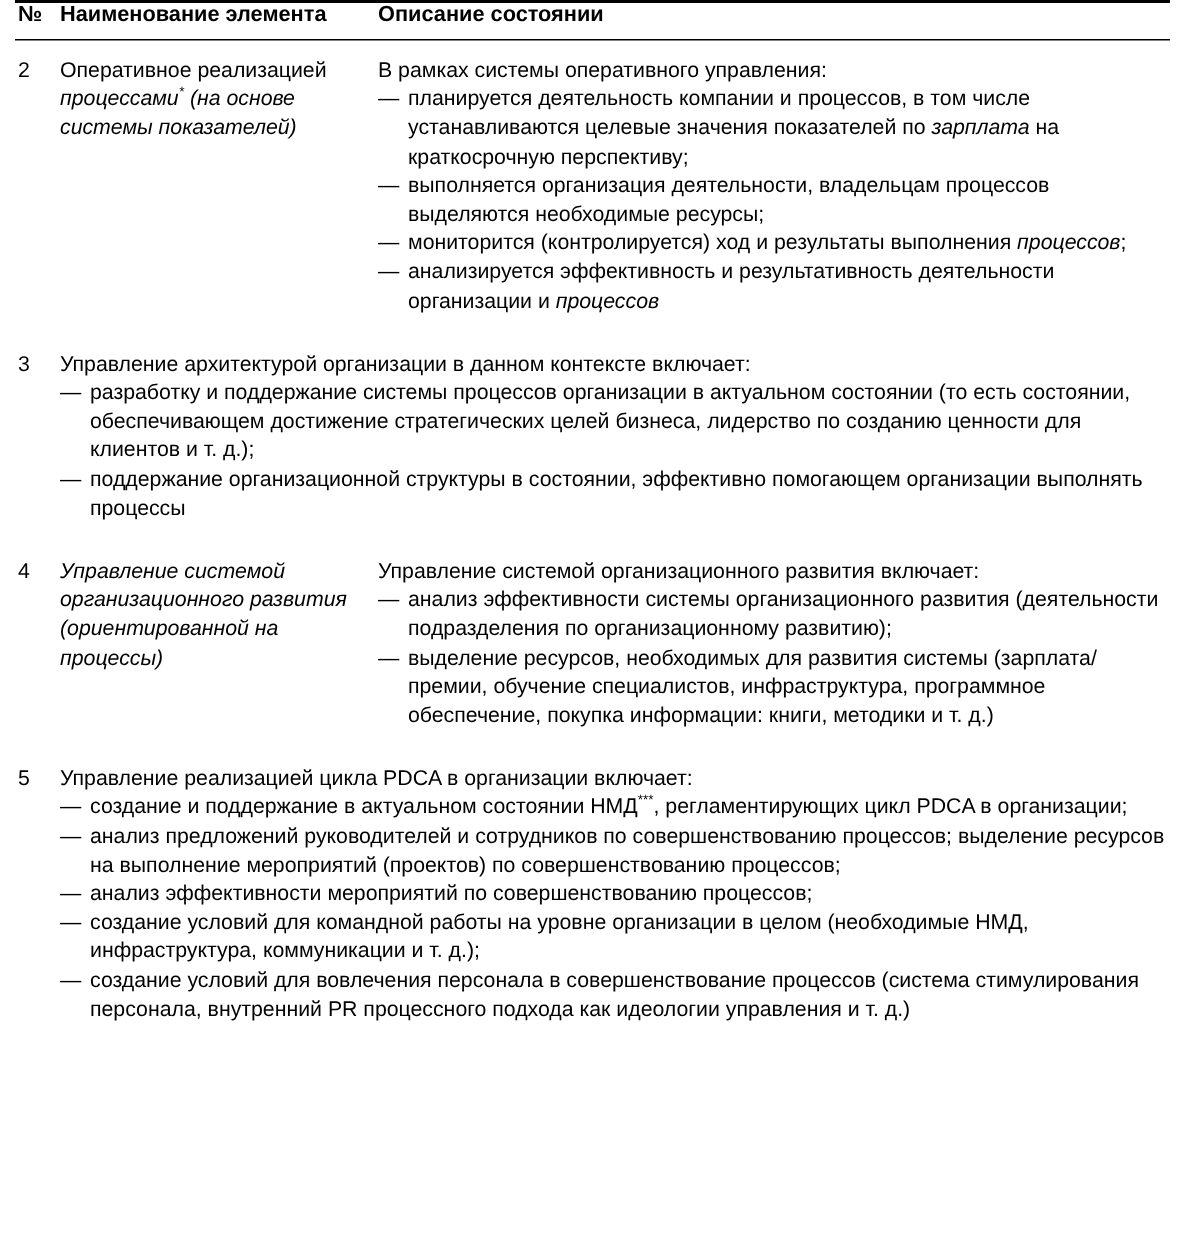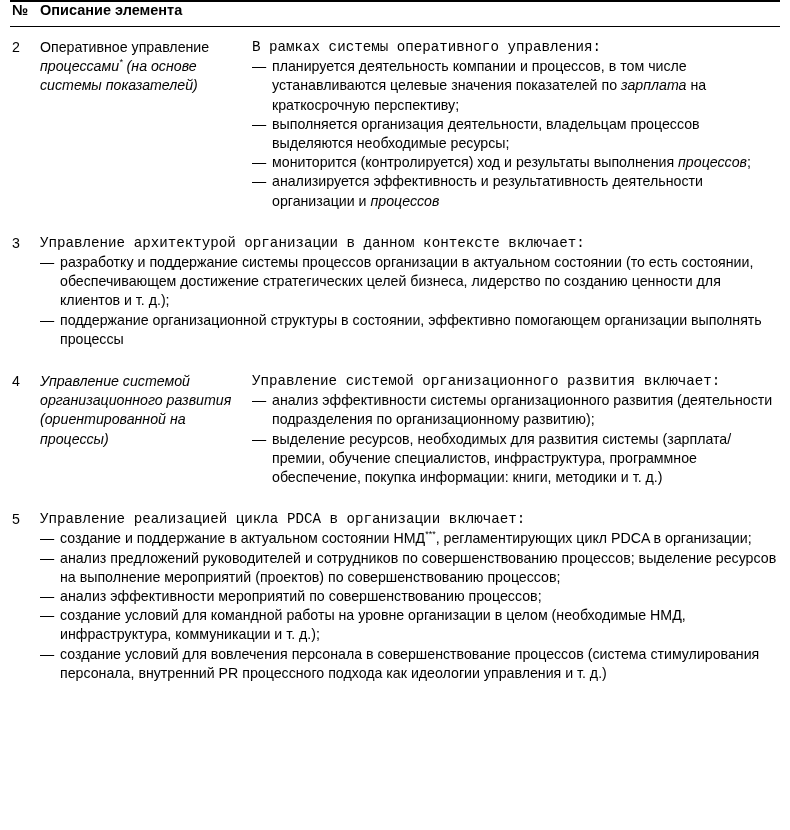"Наименование элемента" div.col-name { html: none -> <div>Наименование элемента</div> }
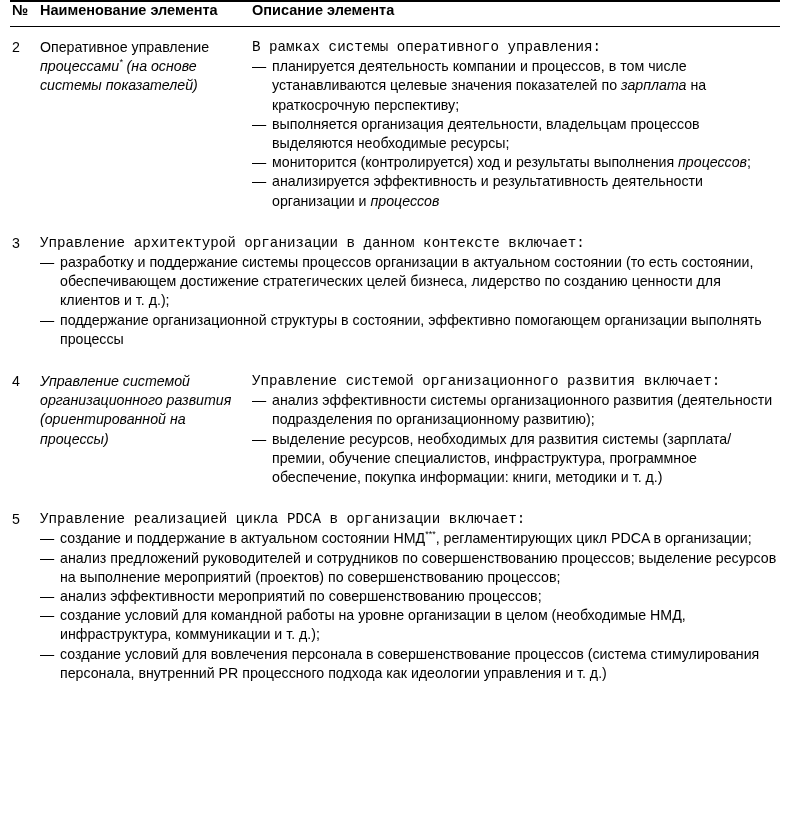"Описание элемента" div.col-desc { text: элемента -> состоянии }
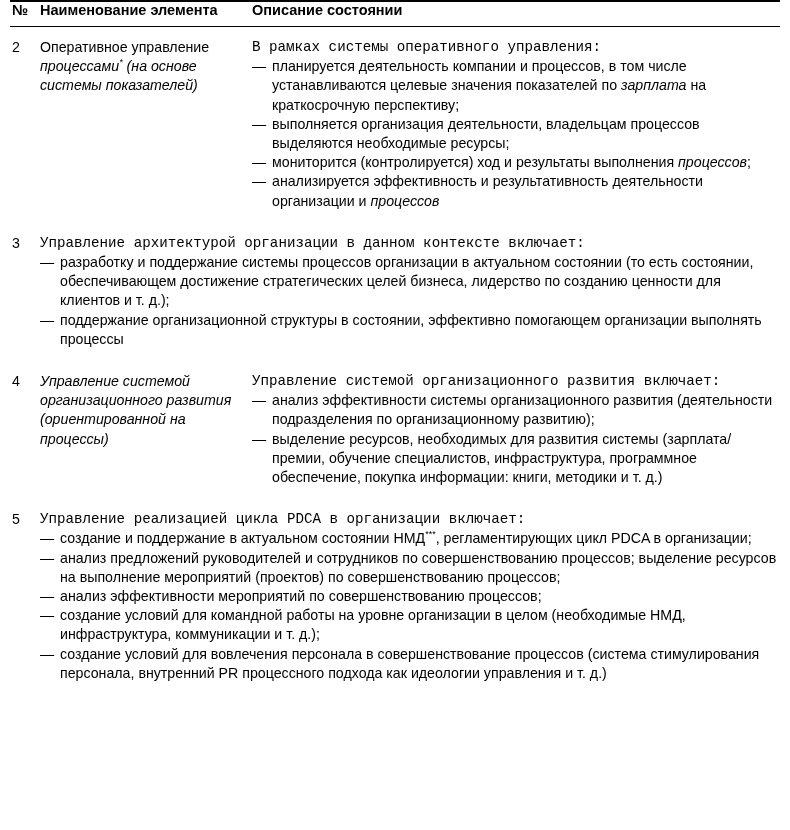"Оперативное управление" span.upright { text: управление -> реализацией }
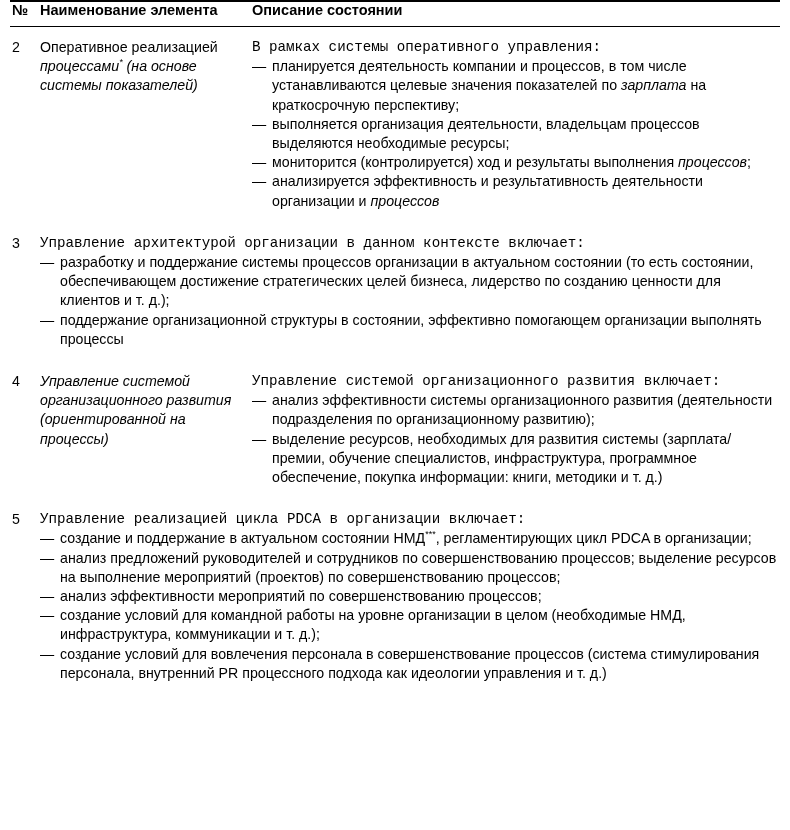"В рамках системы оперативного" .lead { font-family: Liberation Mono, monospace -> none }
